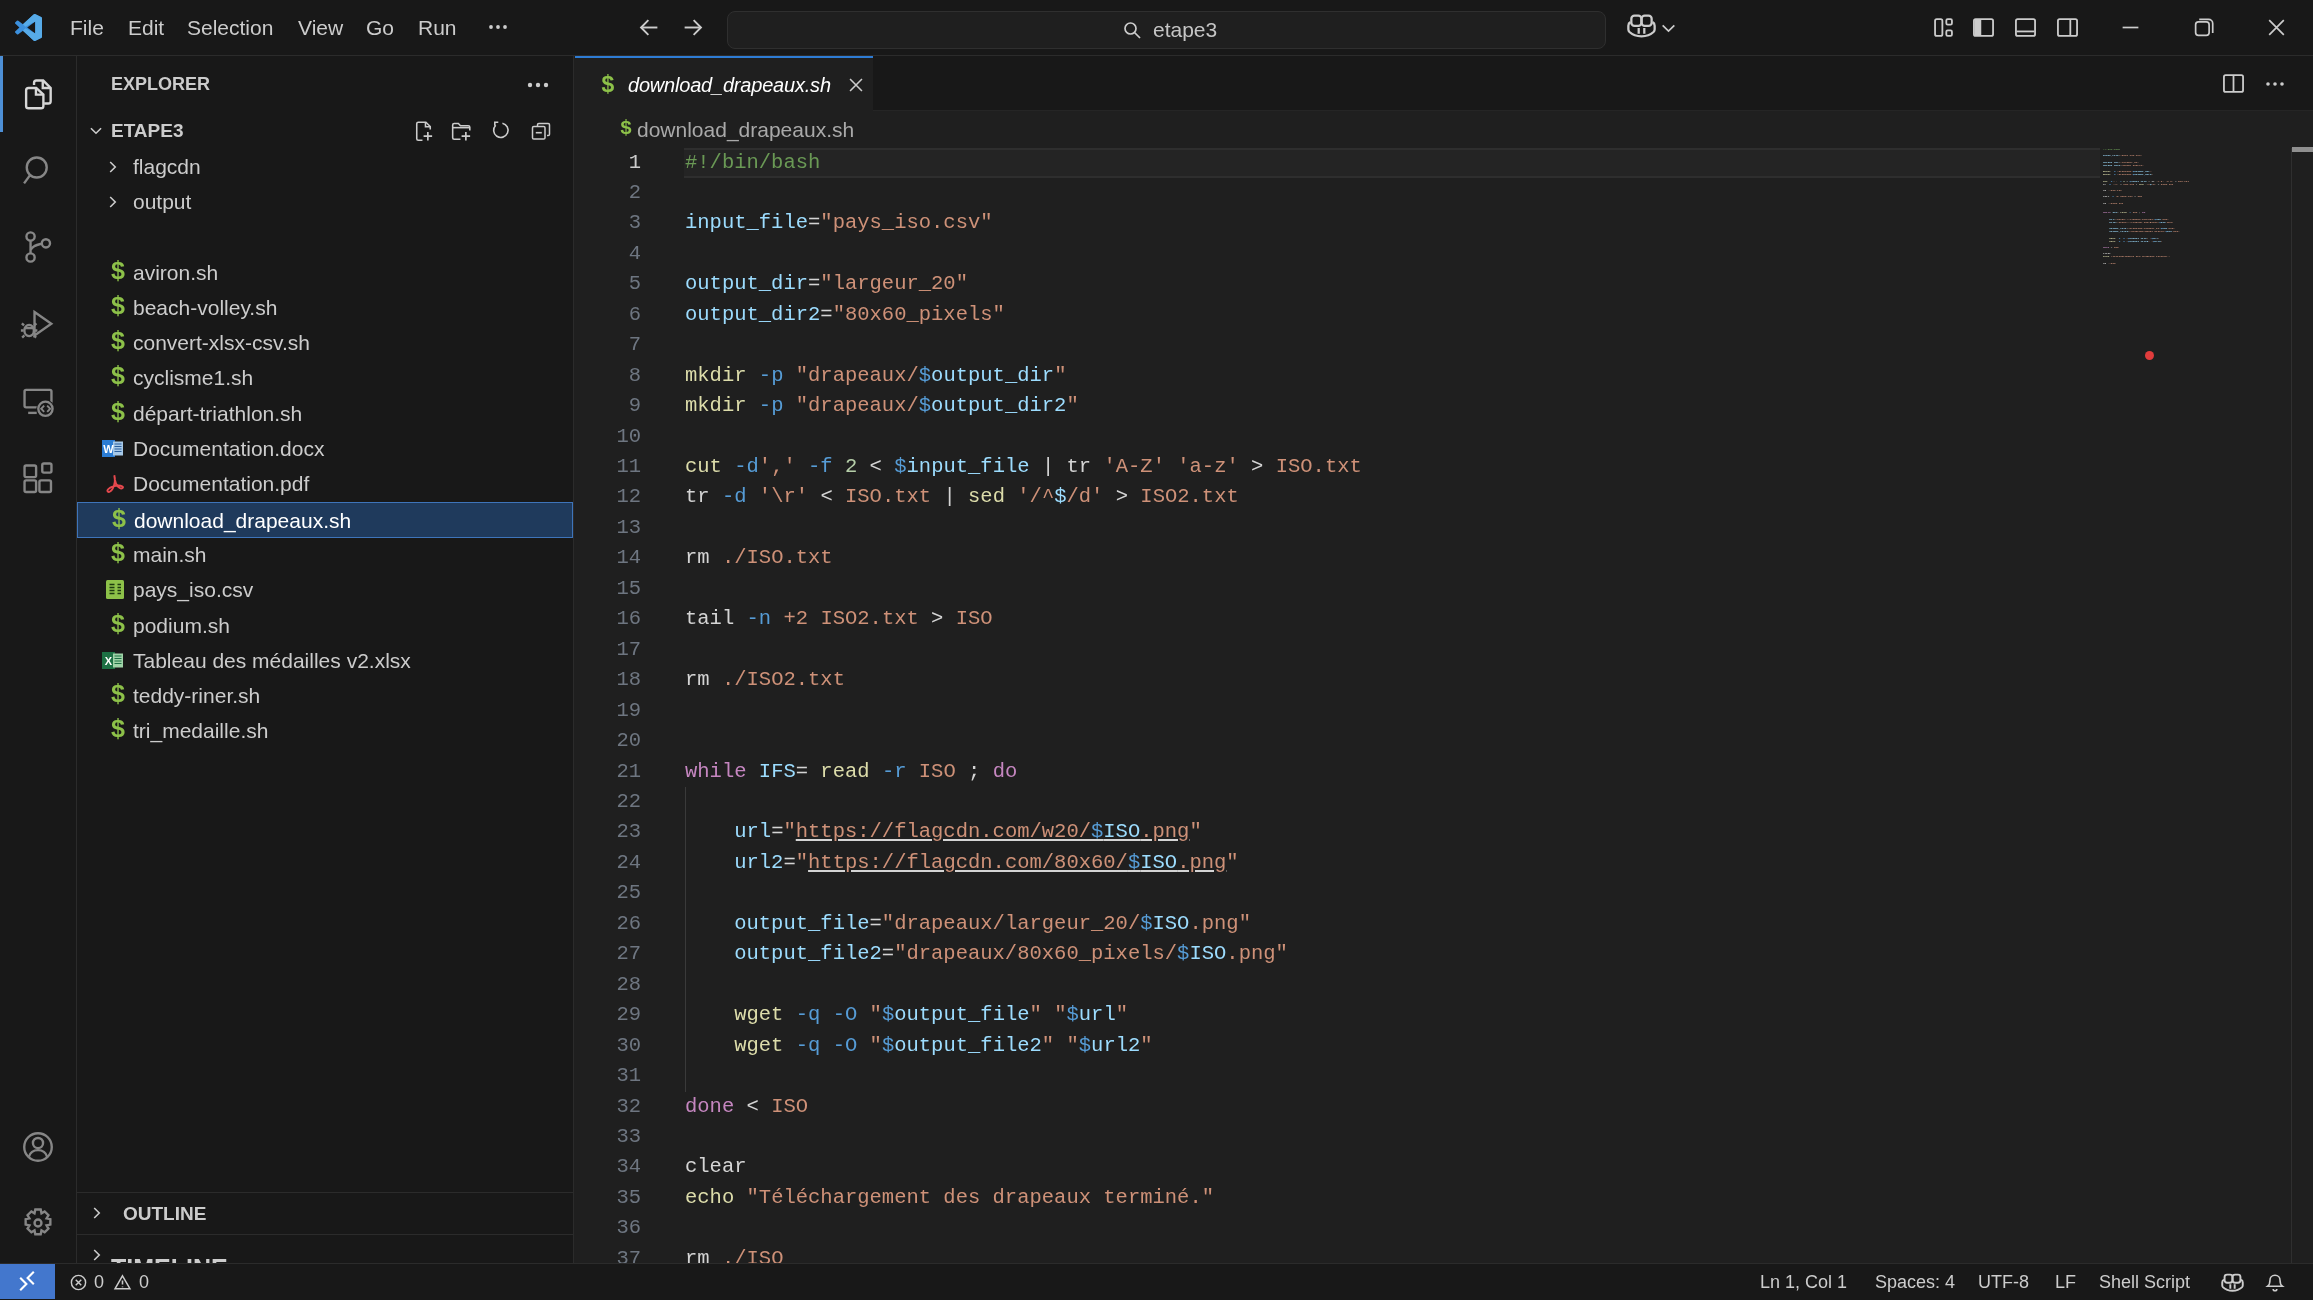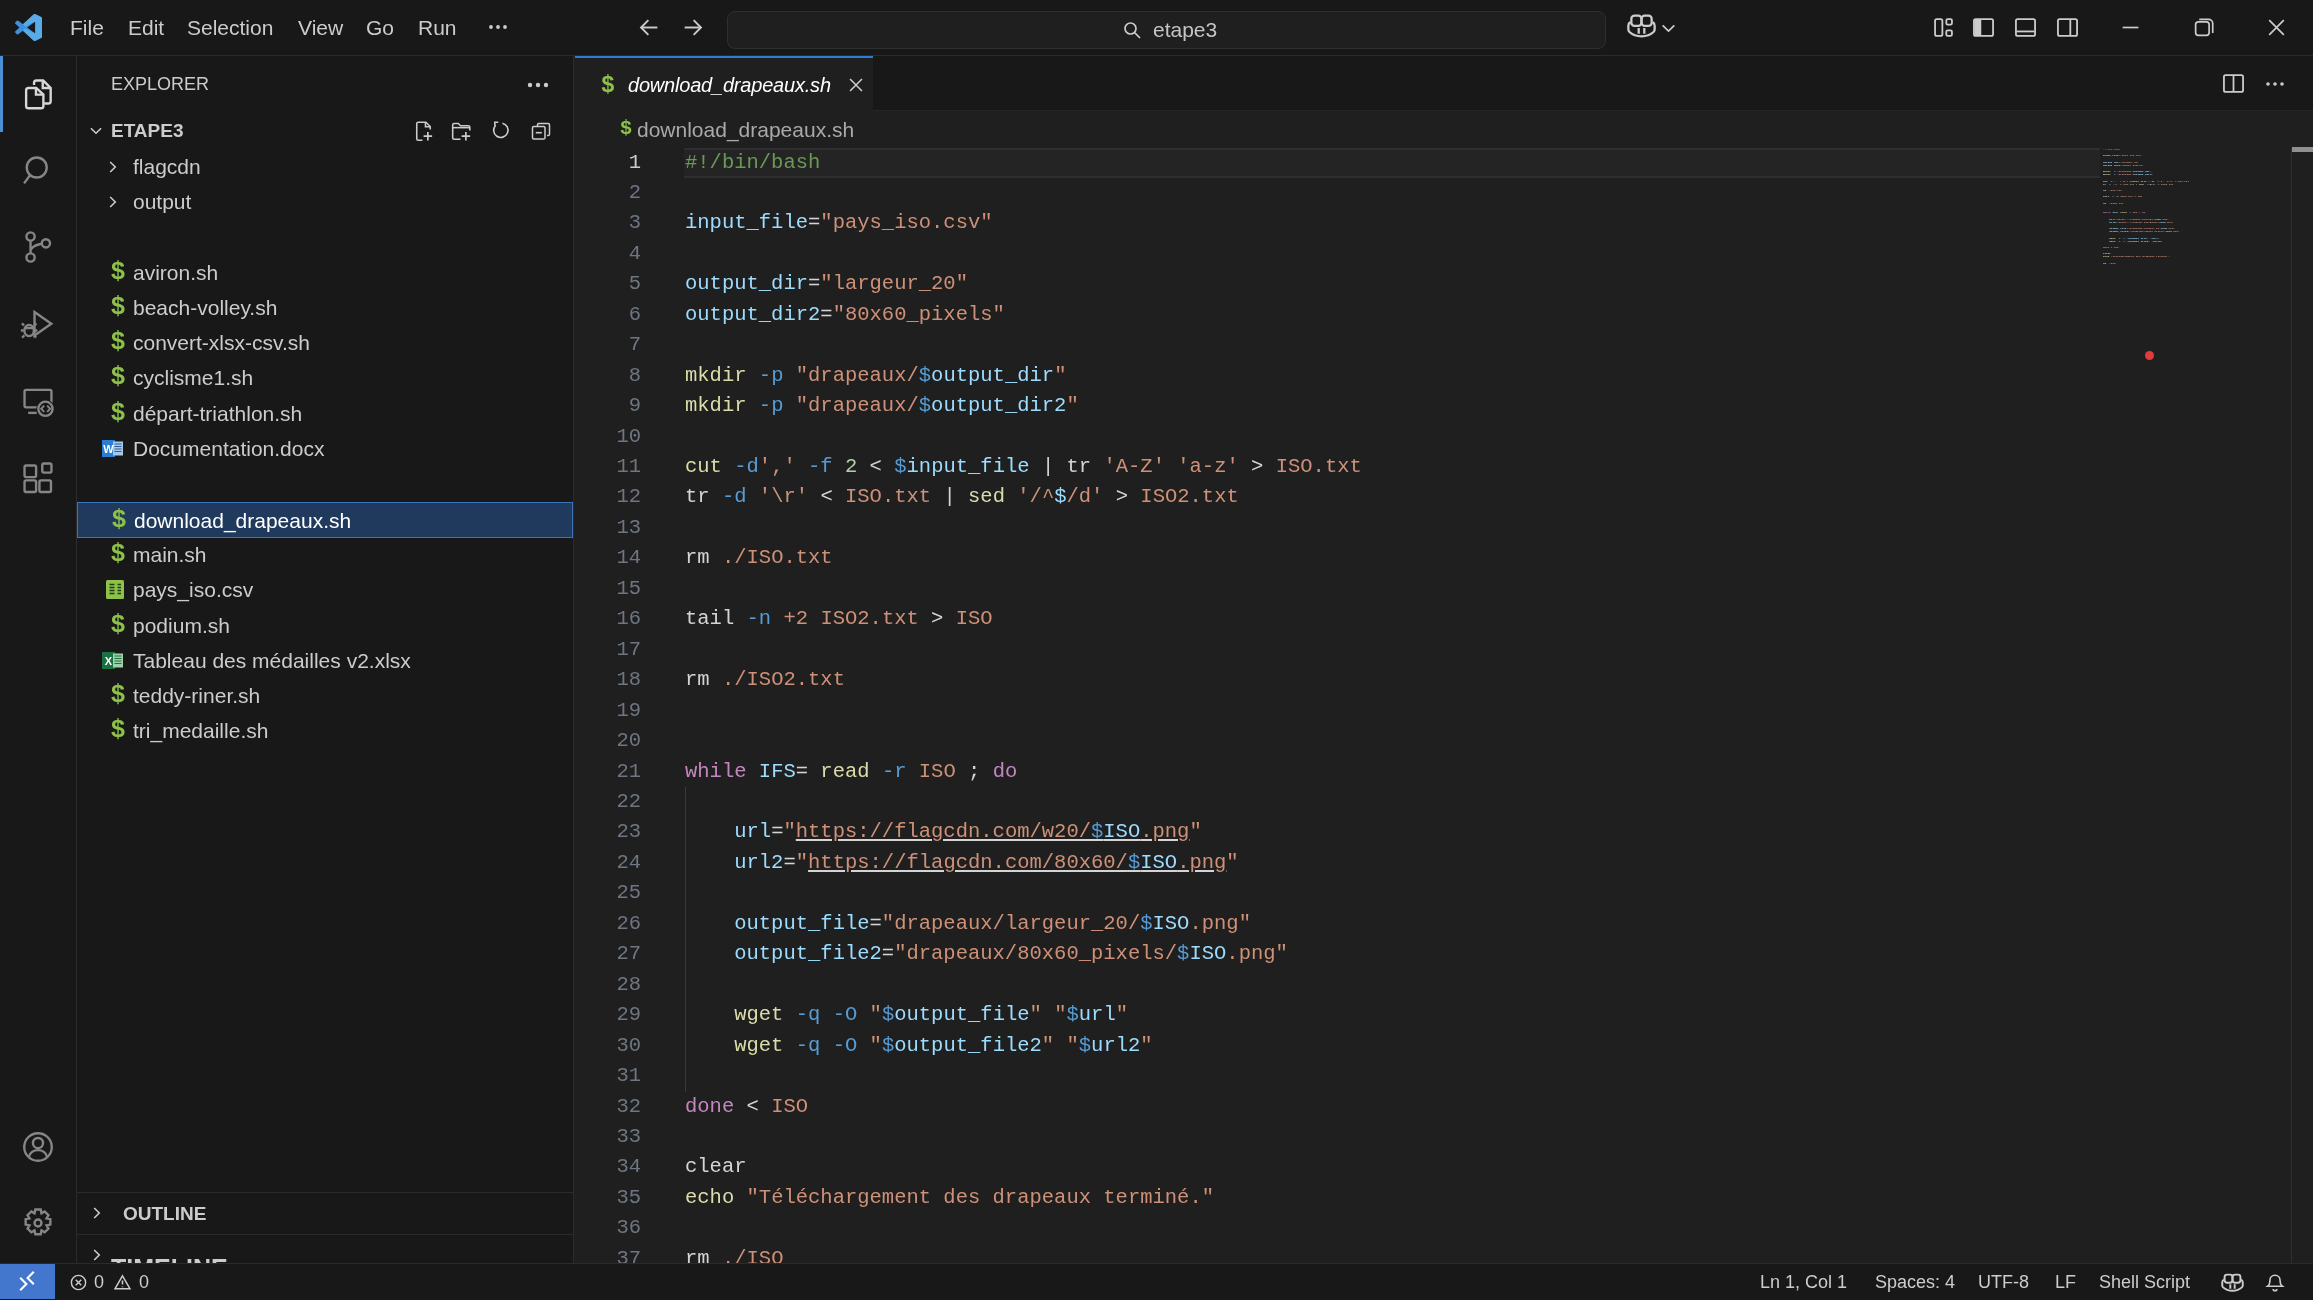"EXPLORER" div.abs { font-weight: none -> bold }
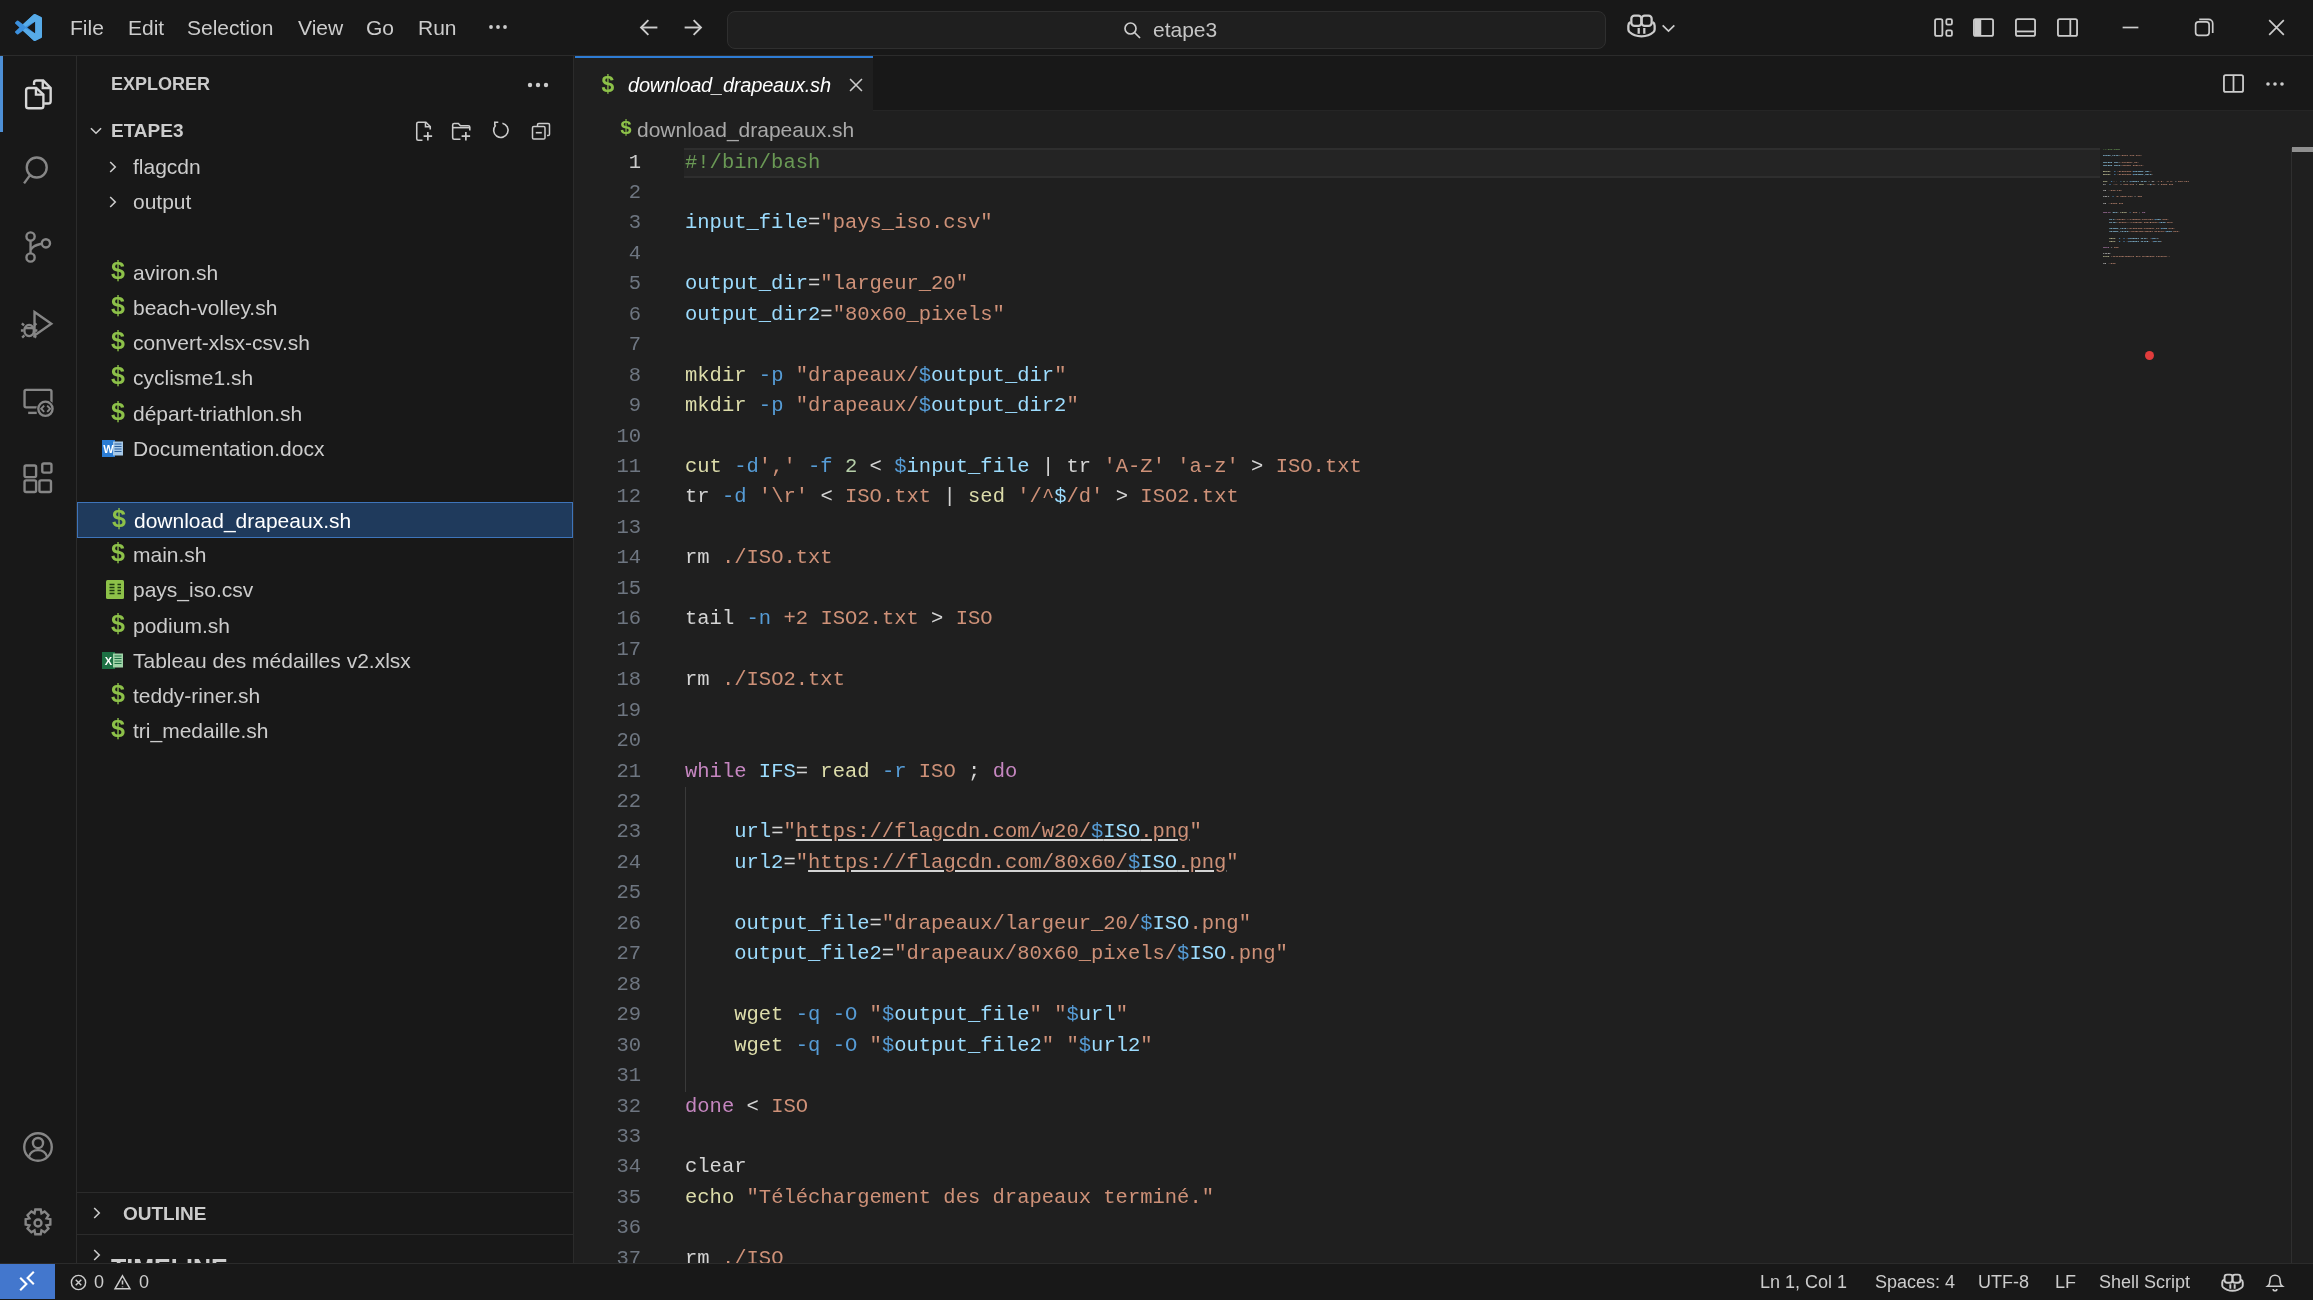"Documentation.pdf" div.row { html: none -> <div> <svg> <path></path> </svg> <div>Documentation.pdf</div> </div> }
